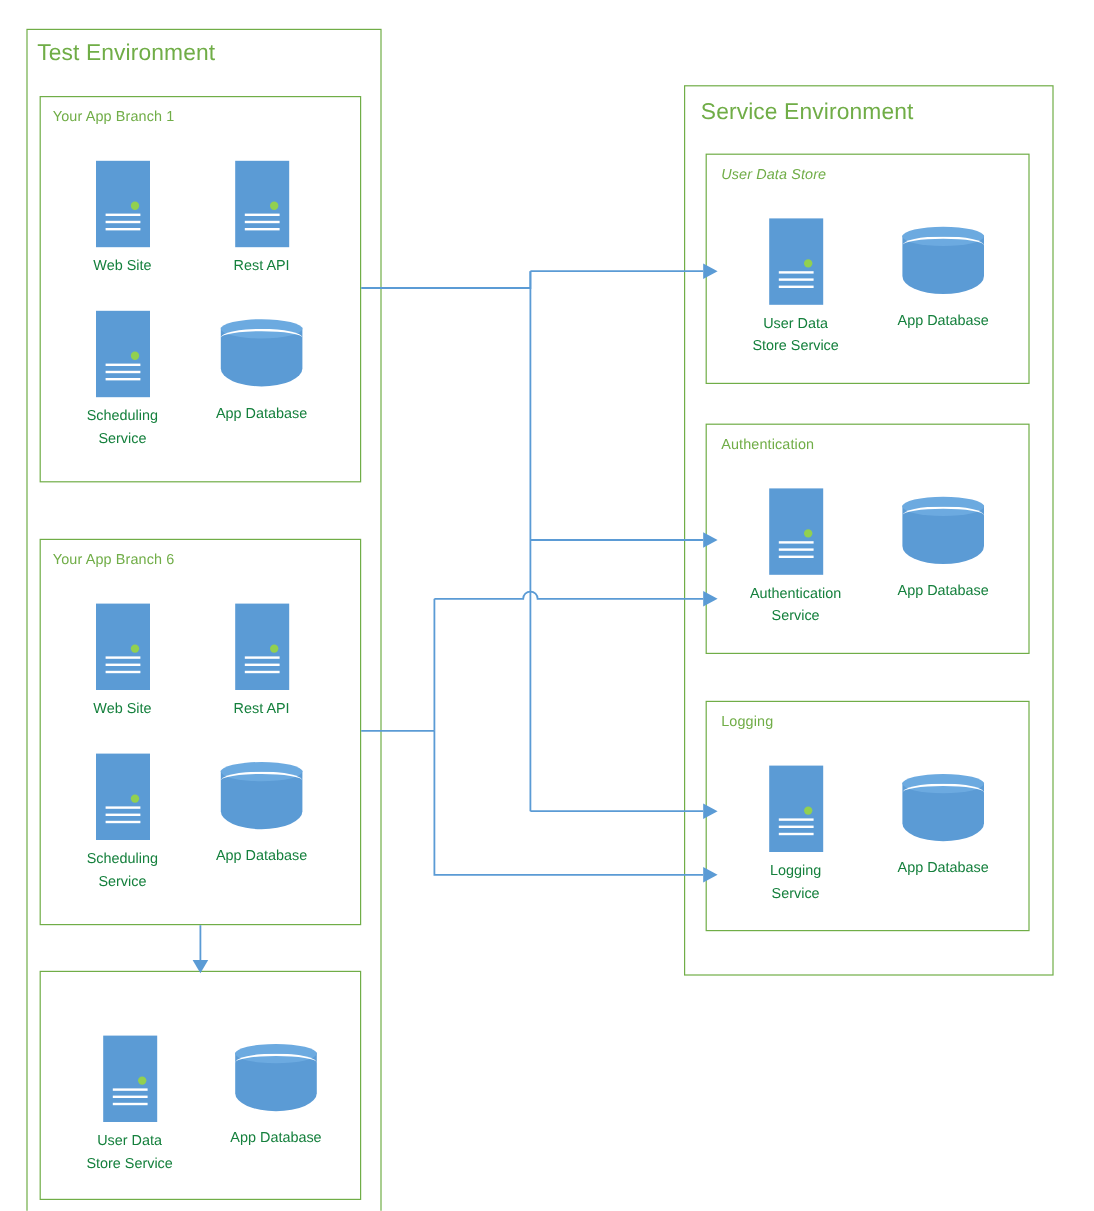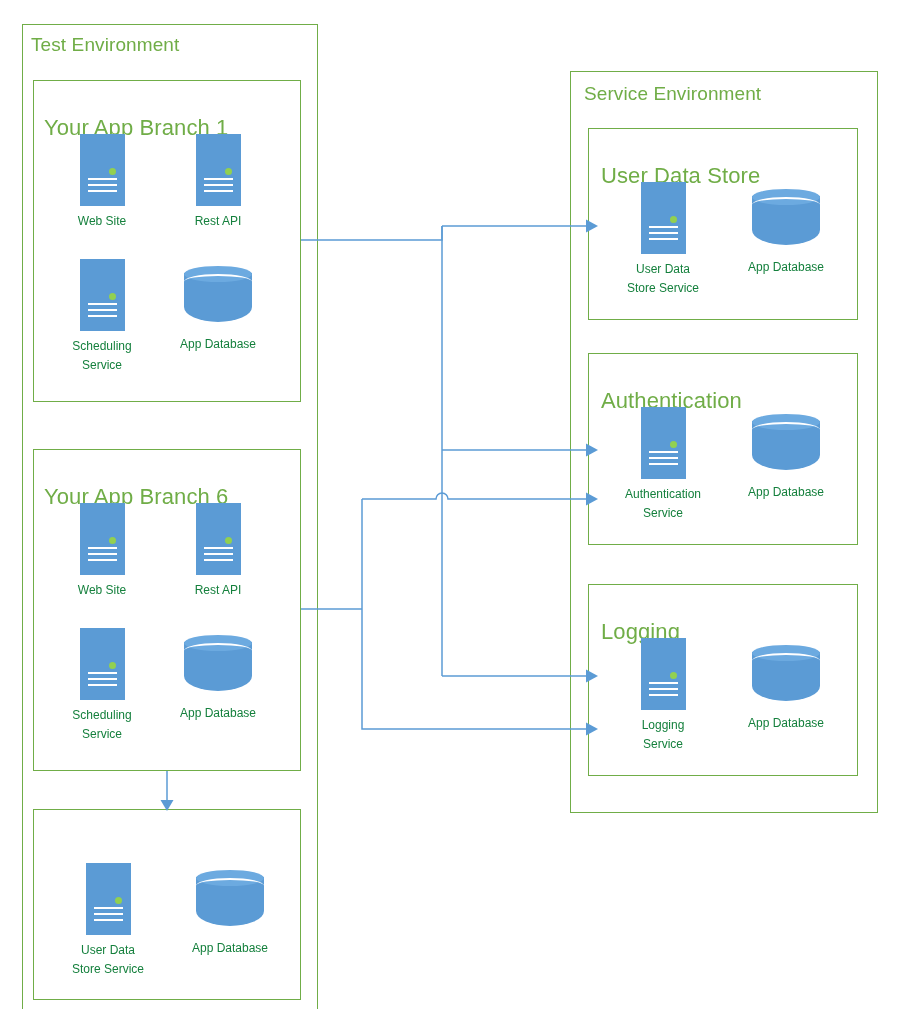"Your App Branch 1" .t-inner { font-size: 22px -> 12px; margin-top: 25px -> none }
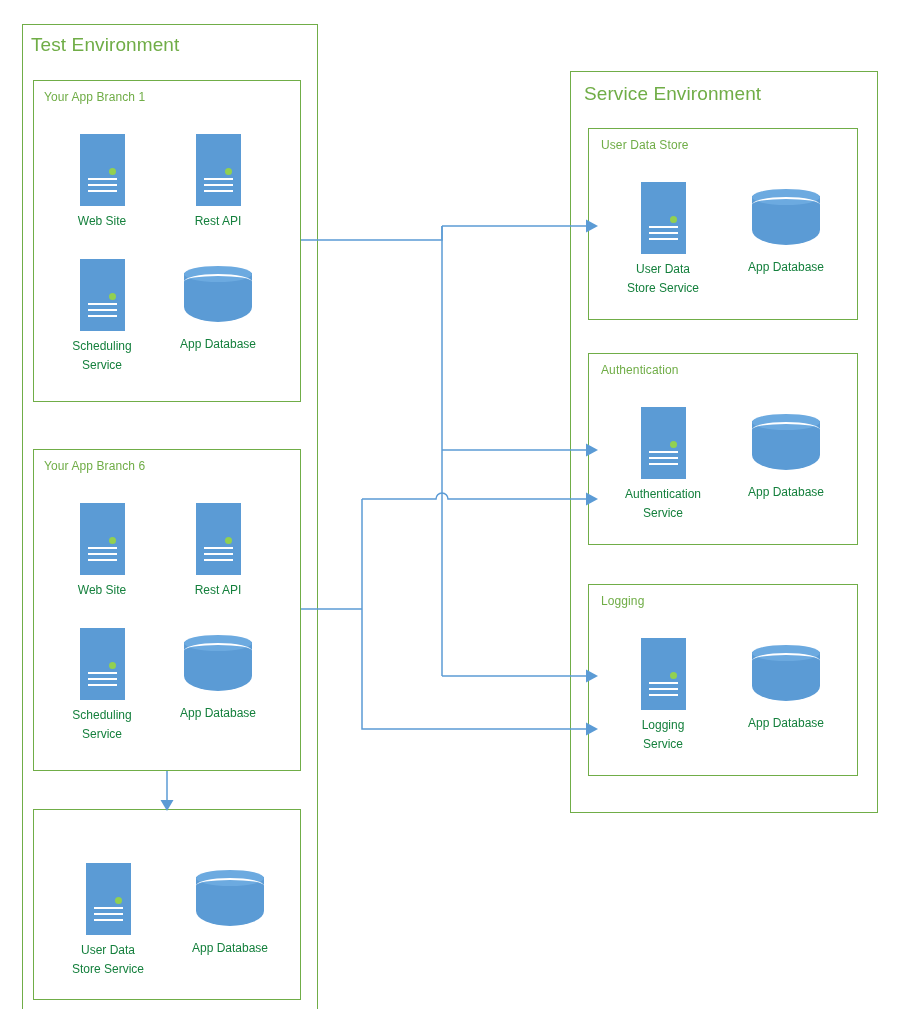"User Data Store" div.grp-title { font-style: none -> italic }
